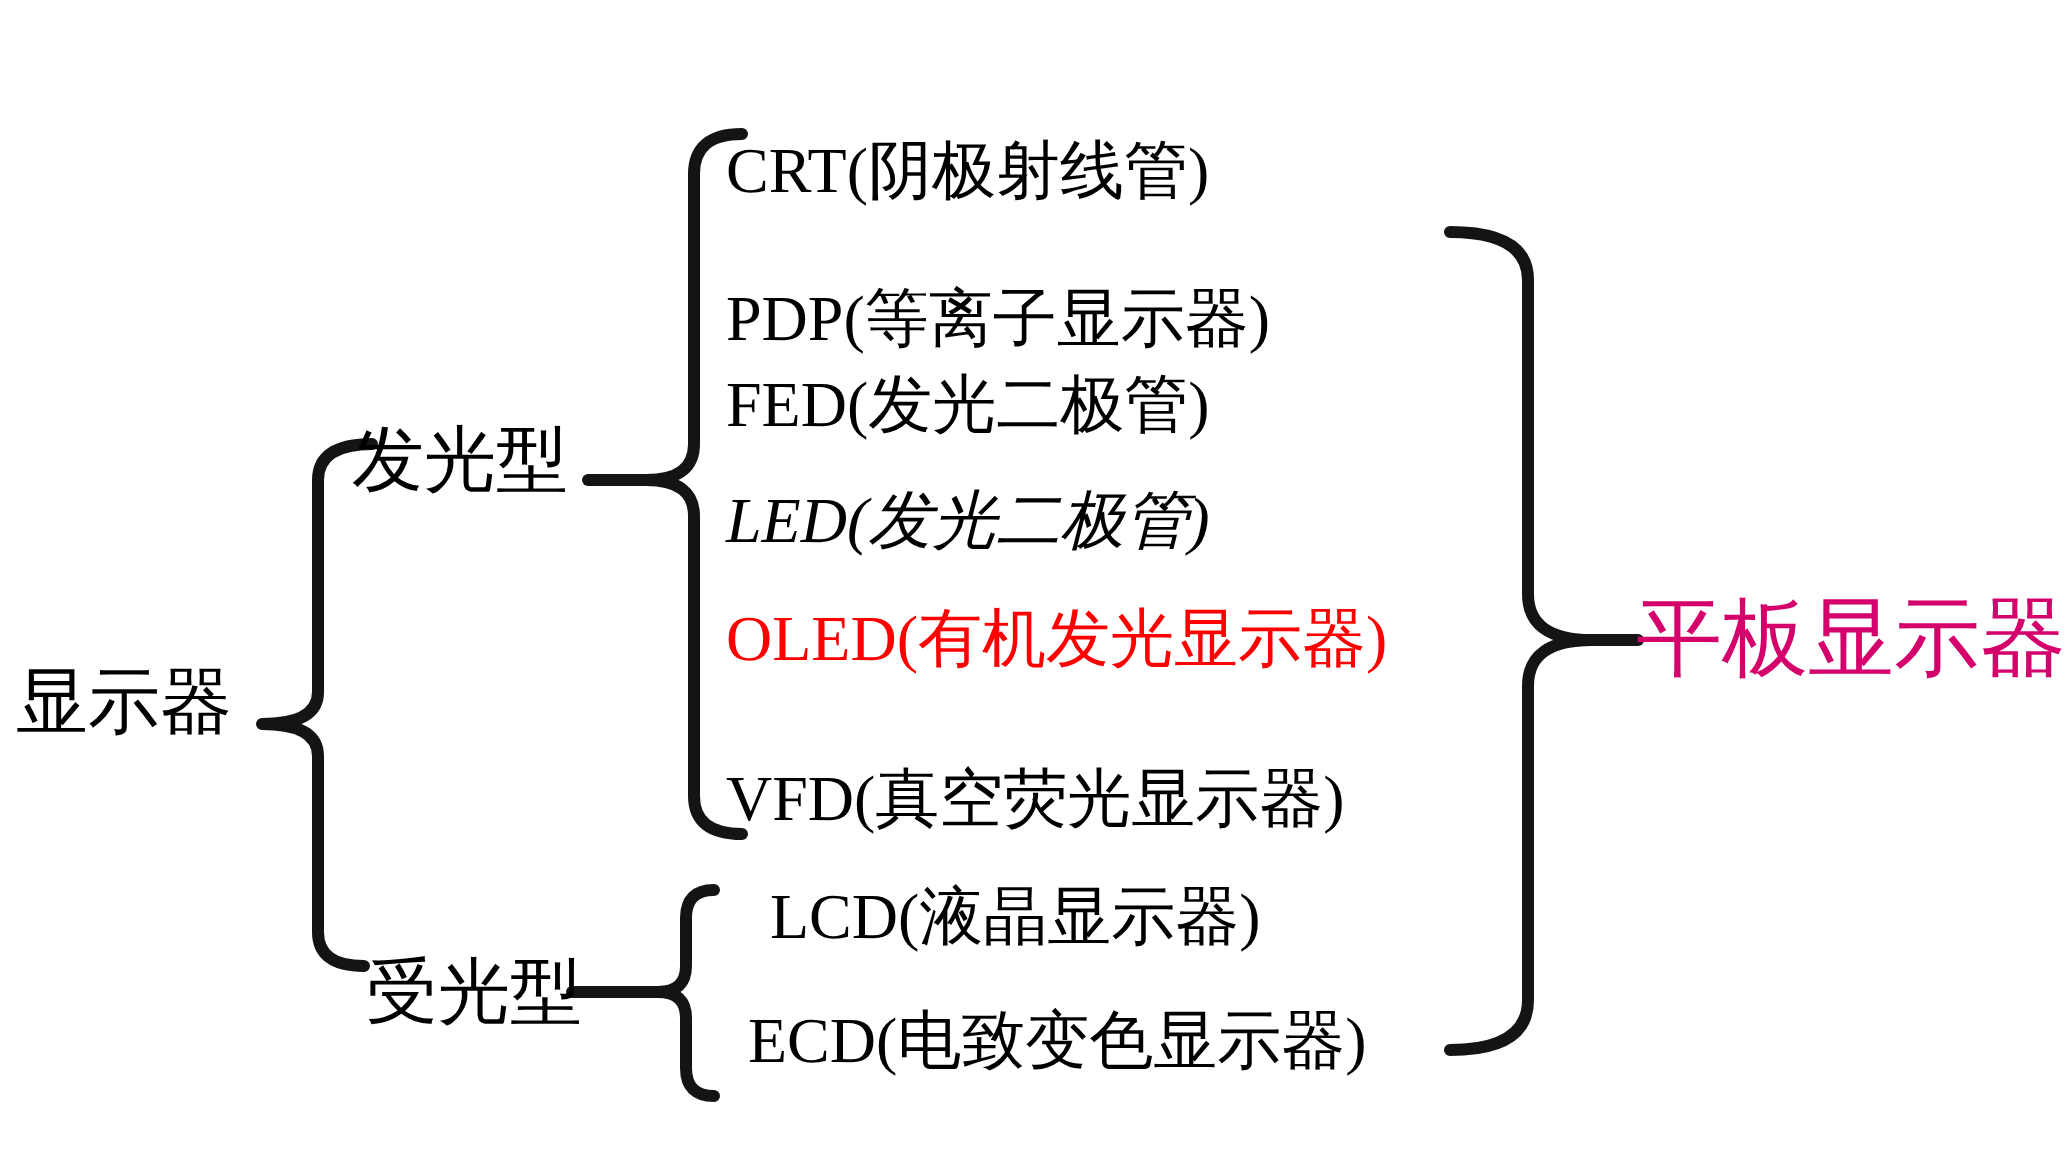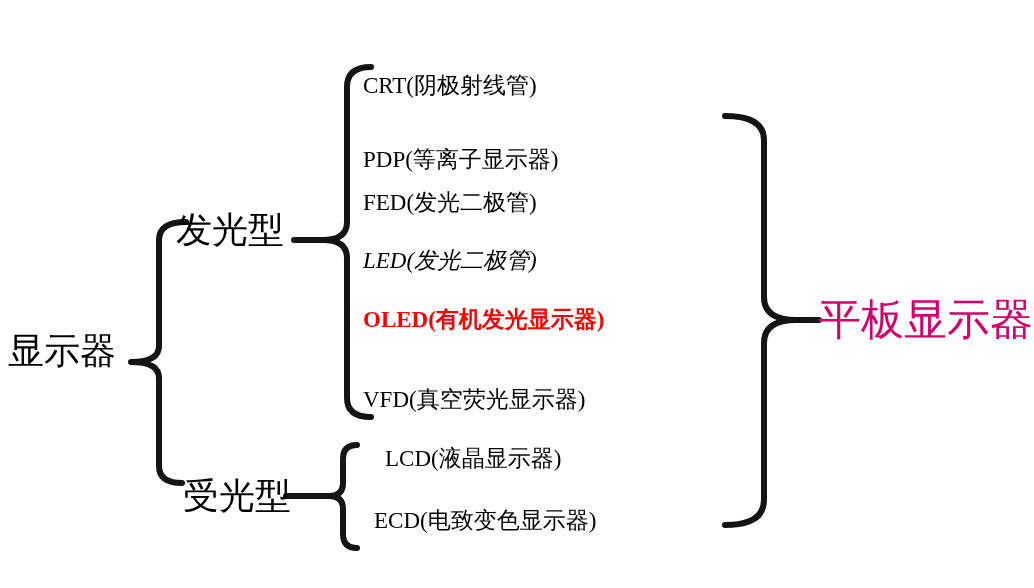"CRT(阴极射线管)" .item { font-size: 23px -> 32px }
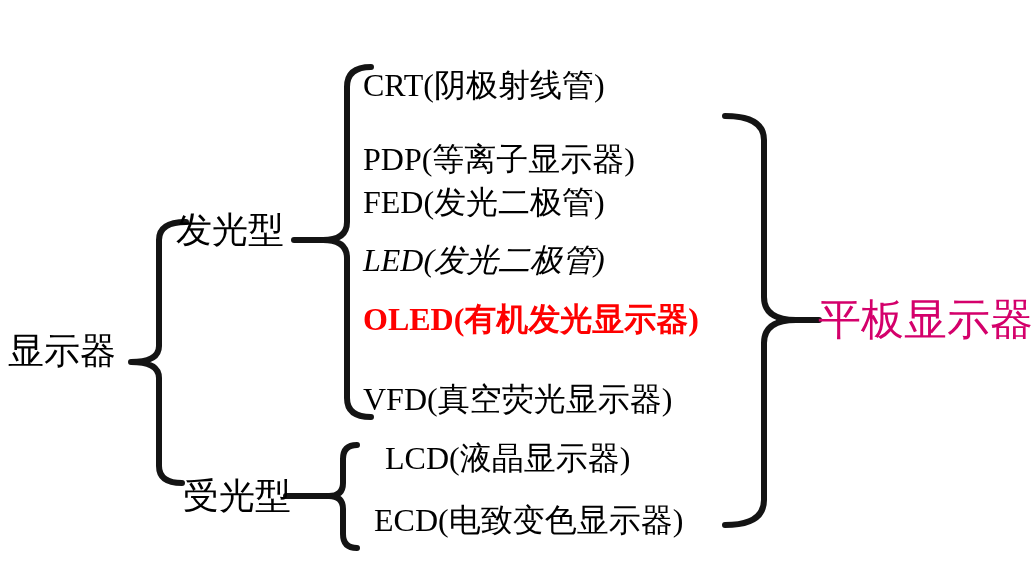"OLED(有机发光显示器)" .item.hl { font-weight: bold -> normal }
